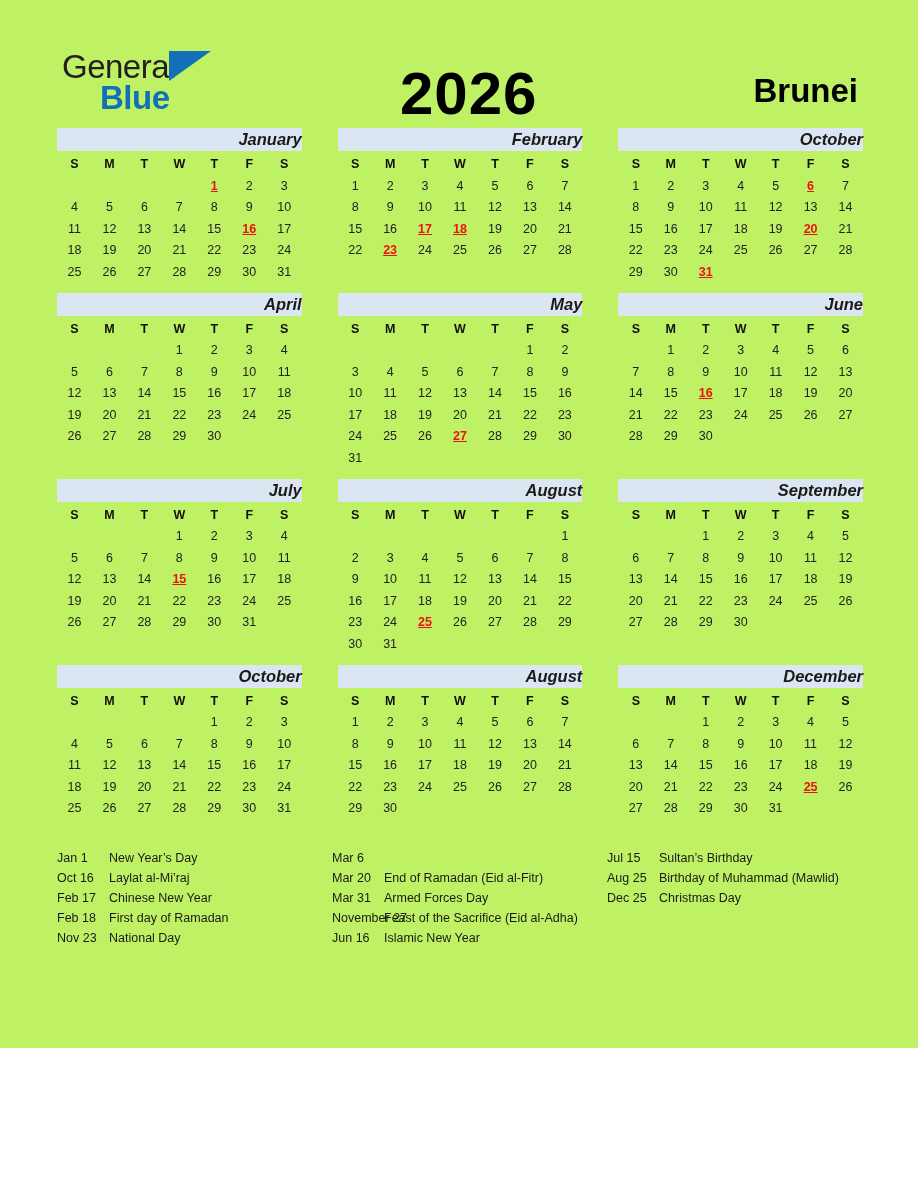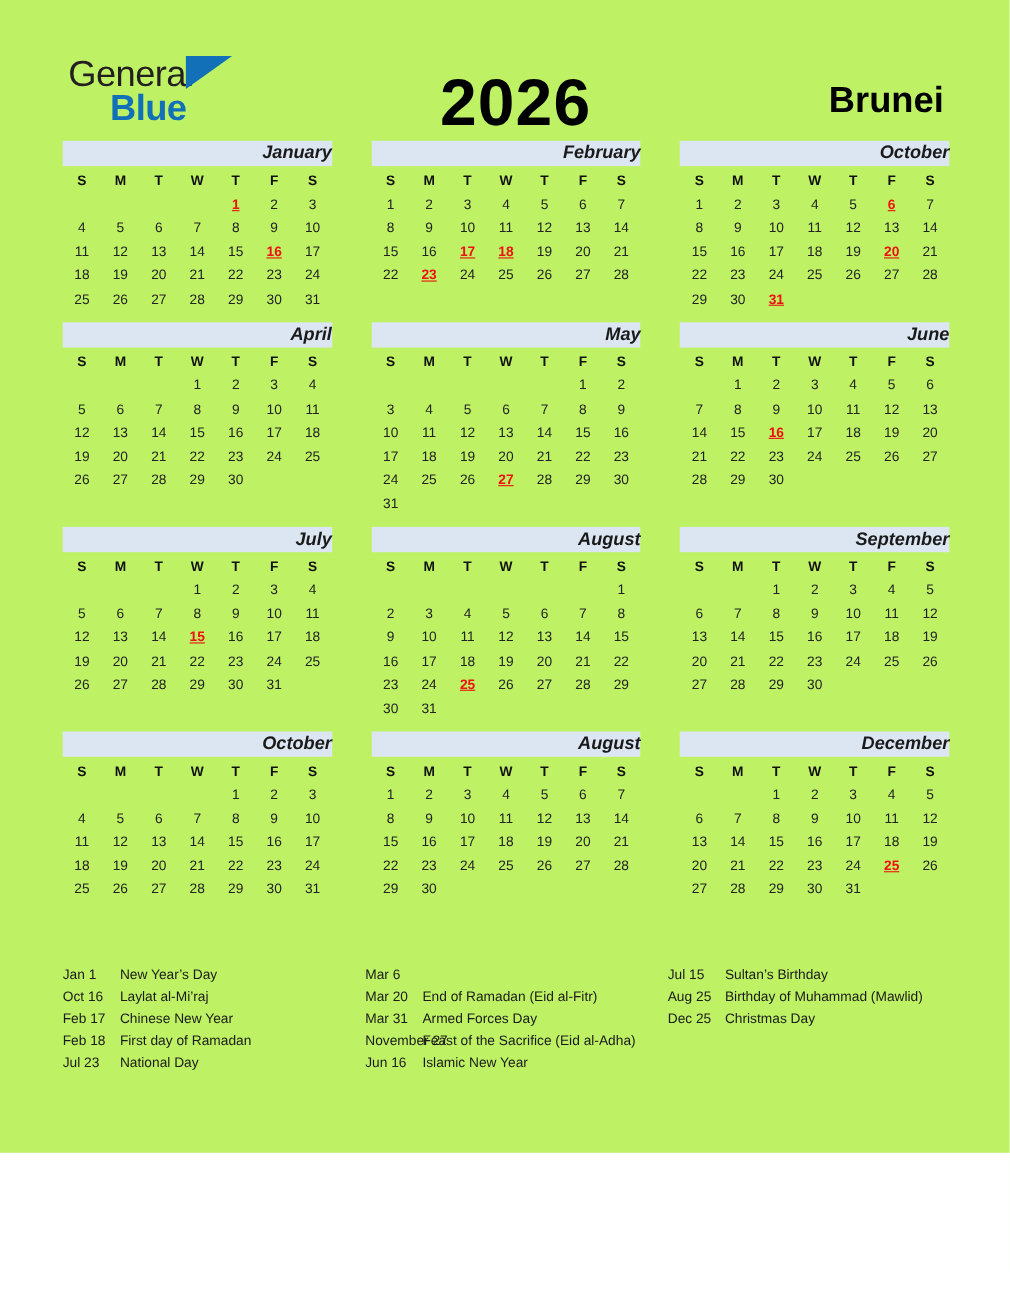"Jan 1" .legend-col { margin-top: 28px -> none }
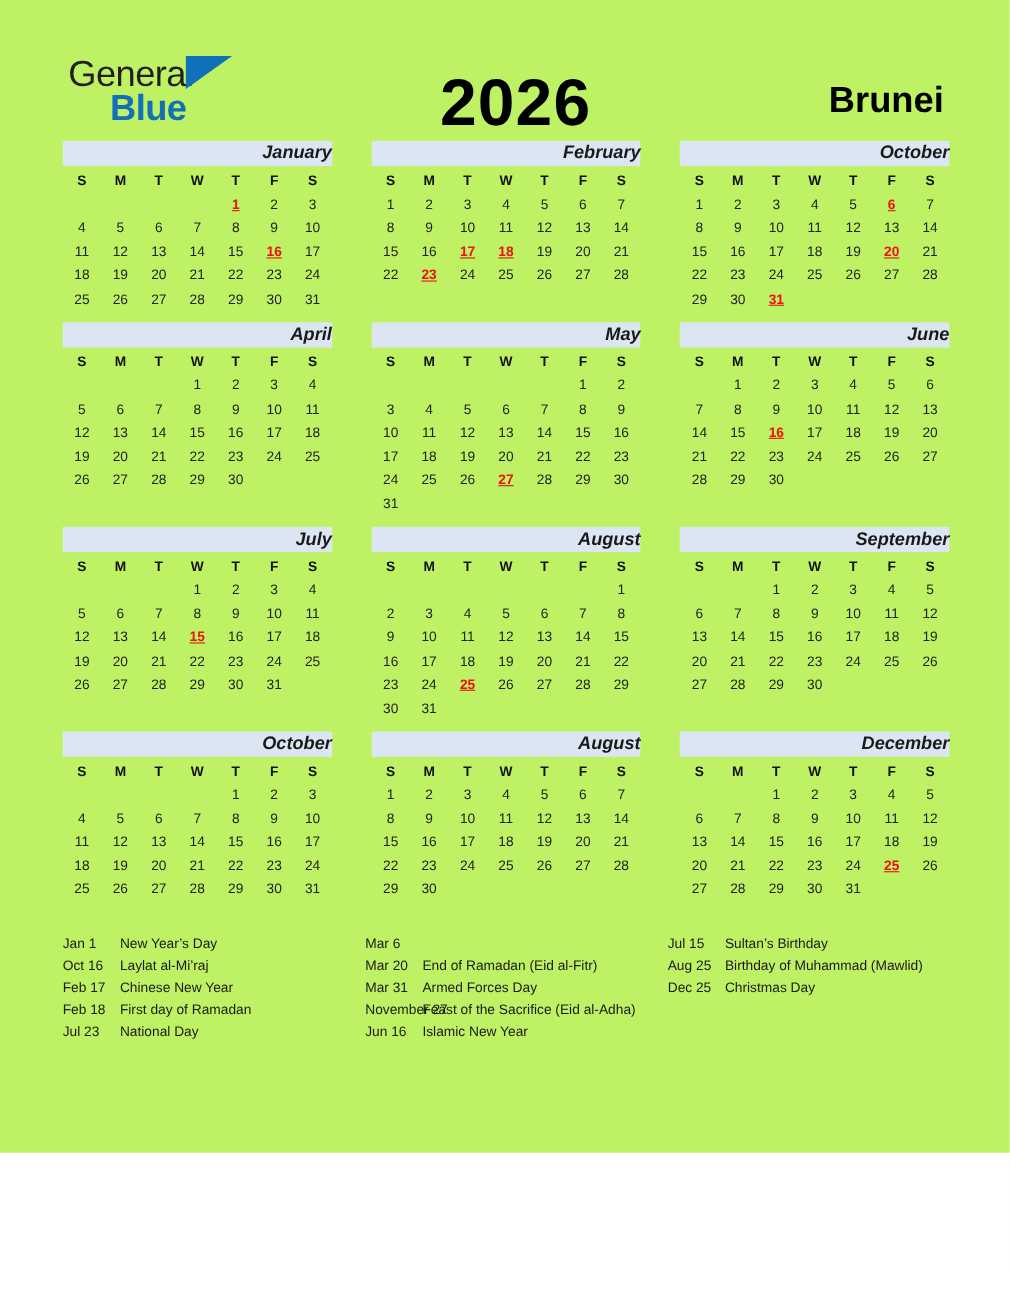"Jul 23" span.legend-date { text: Jul -> Nov }
